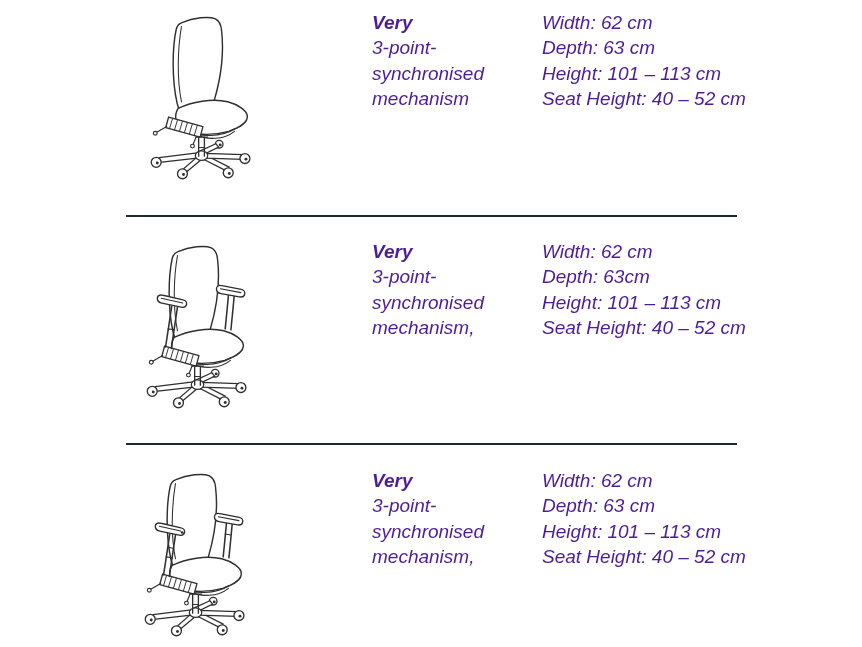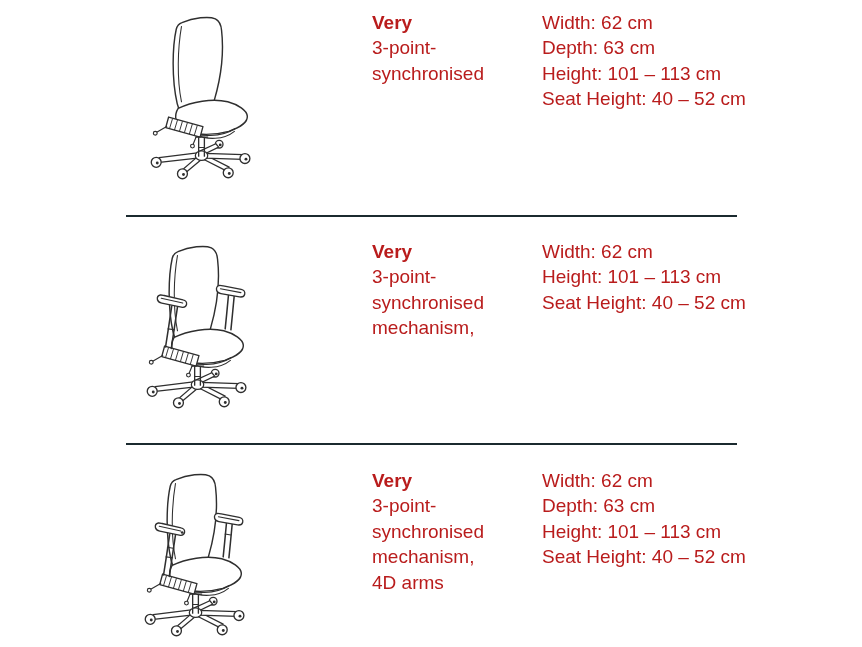"Very" .canvas { color: #b91c1c -> #4c1d95; font-style: none -> italic }
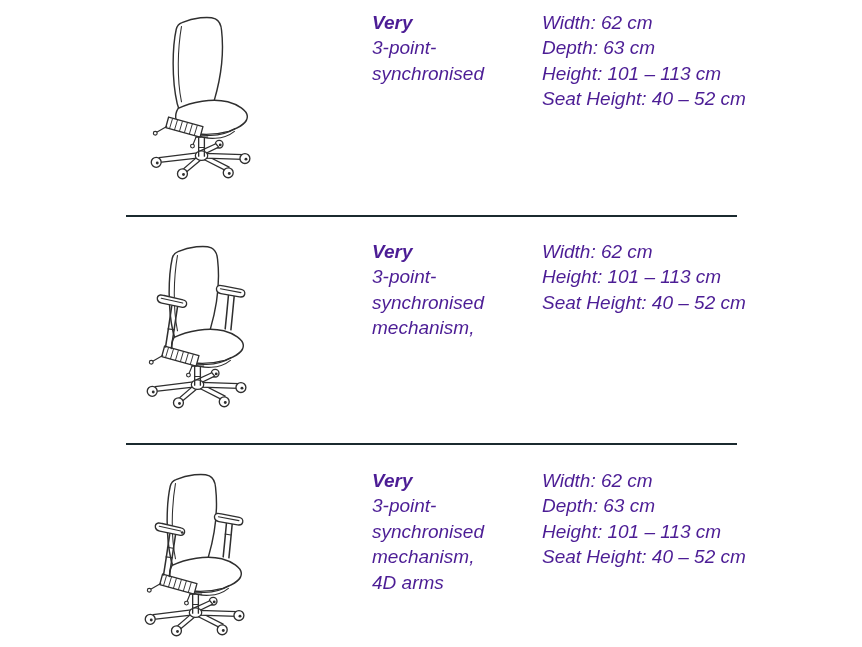"mechanism" div { html: none -> <div>mechanism</div> }
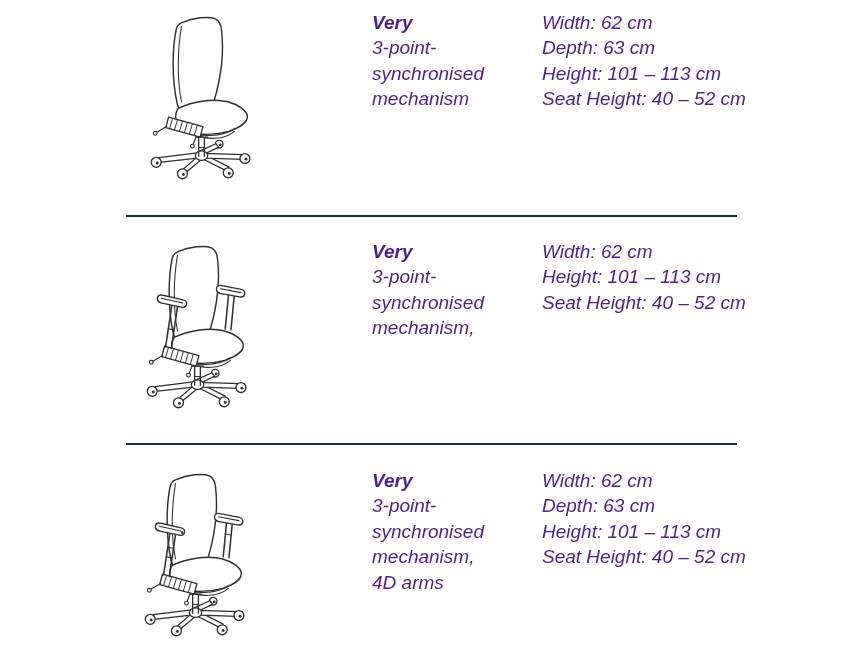"Depth: 63cm" div { html: none -> <div>Depth: 63cm</div> }
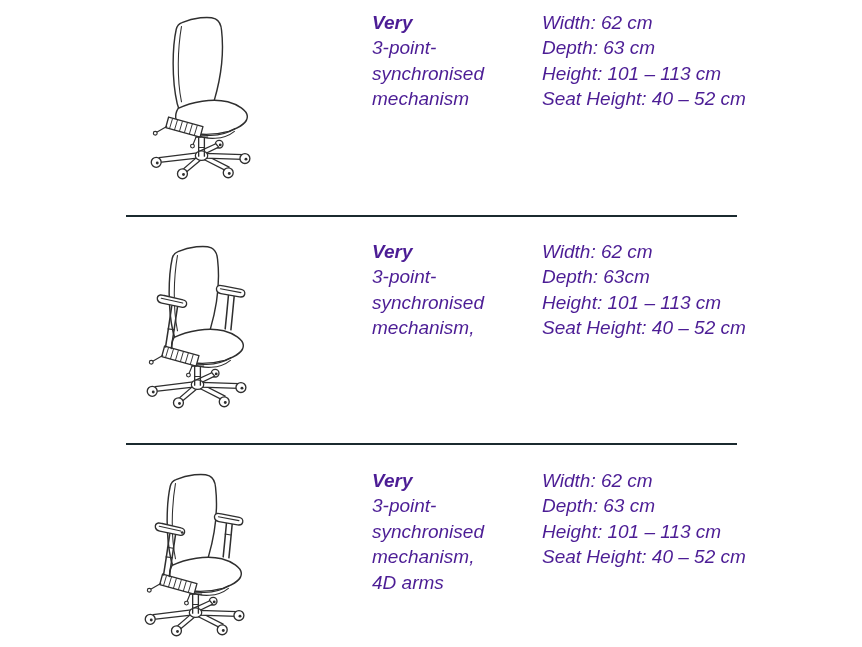"4D arms" div { html: <div>4D arms</div> -> none }
